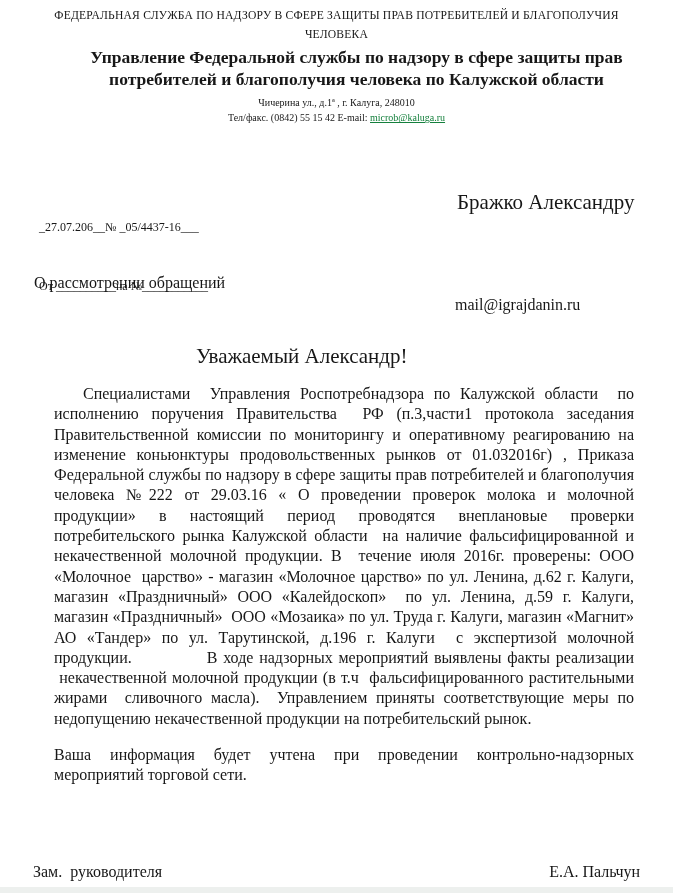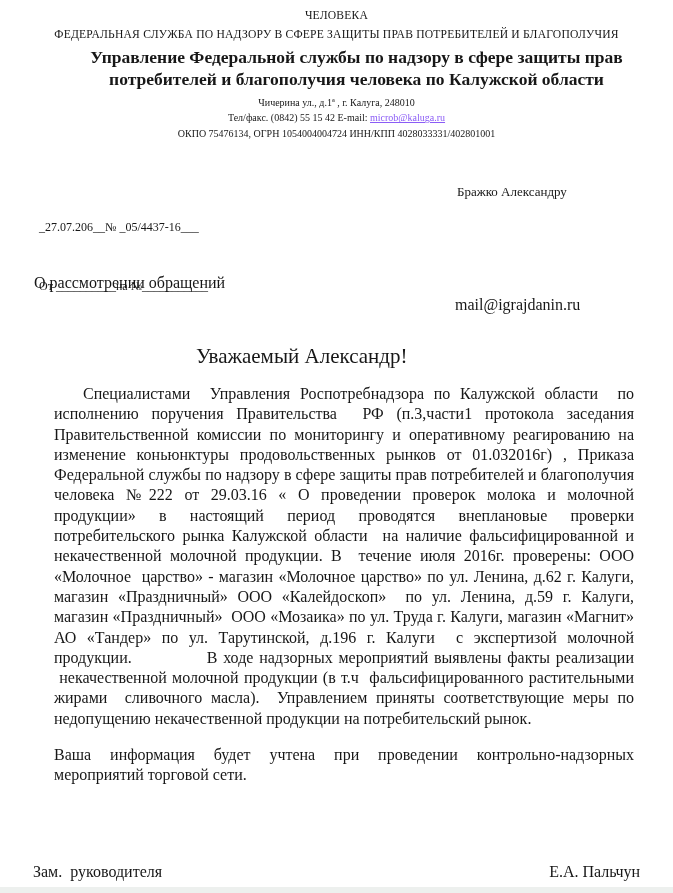"ЧЕЛОВЕКА" div { order: before "ФЕДЕРАЛЬНАЯ СЛУЖБА ПО НАДЗОРУ В" -> after "ФЕДЕРАЛЬНАЯ СЛУЖБА ПО НАДЗОРУ В" }
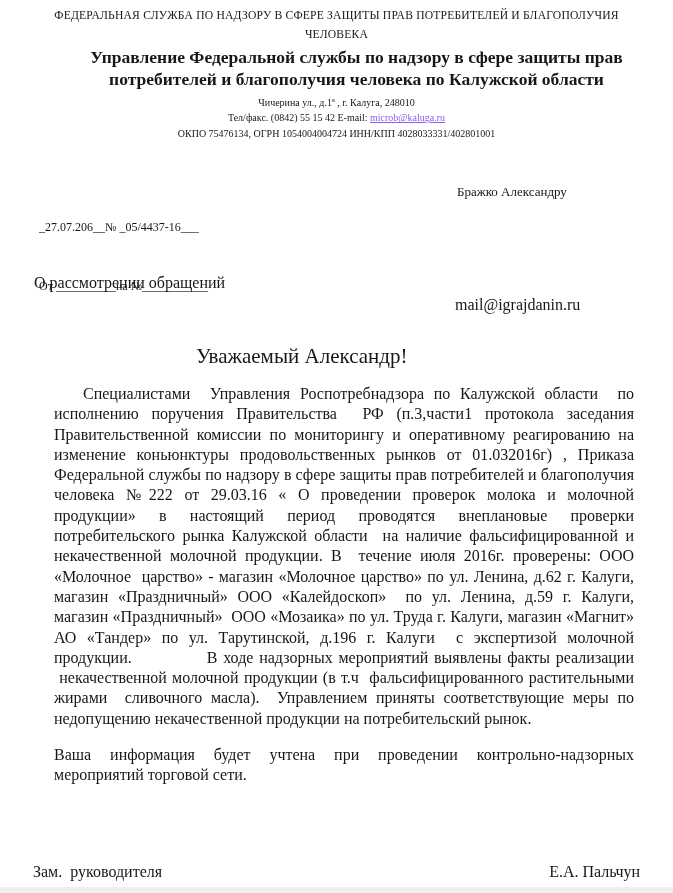"microb@kaluga.ru" .email-link { color: #8b5cf6 -> #15803d }
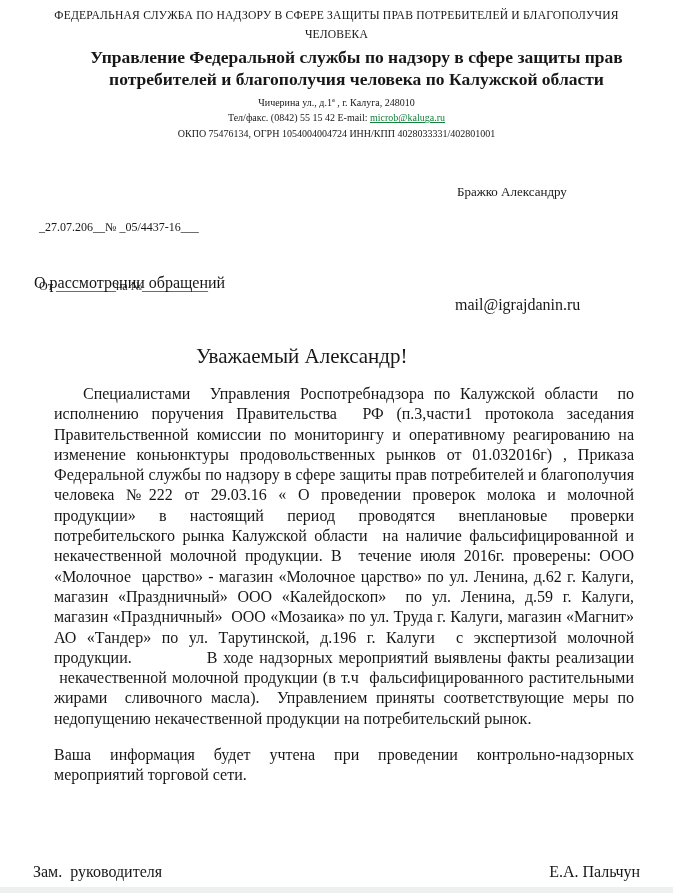"ОКПО 75476134, ОГРН 1054004004724" div { html: <div>ОКПО 75476134, ОГРН 1054004004724 ИНН/КПП 4028033331/402801001</div> -> none }
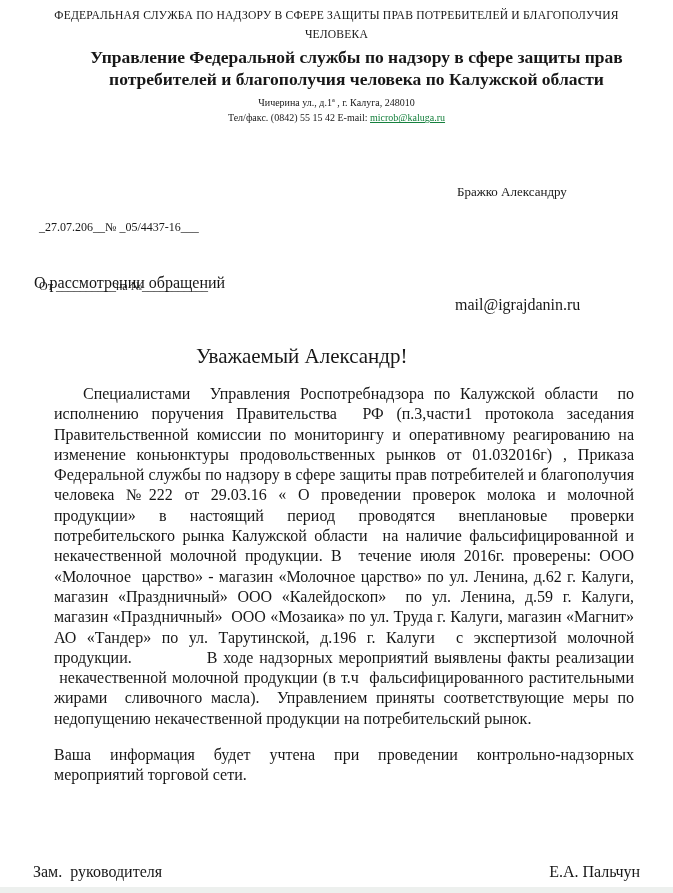"Бражко Александру" .addressee { font-size: 13px -> 21px; top: 184px -> 190px }
